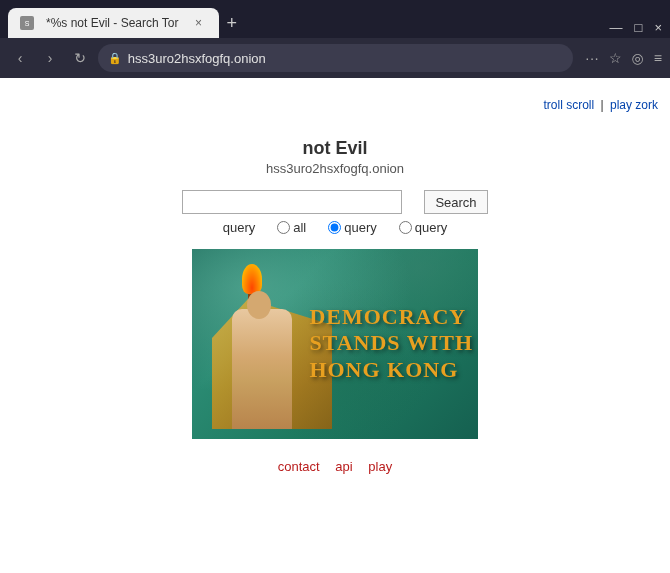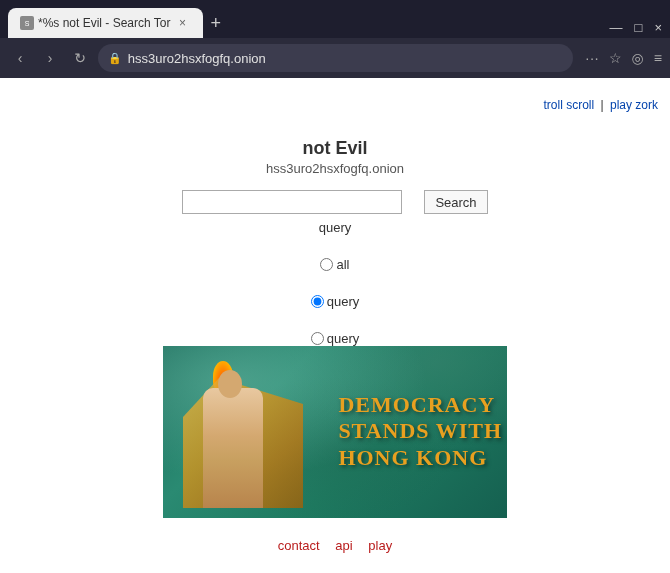"*%s not Evil - Search" .tab { gap: 4px -> 12px }
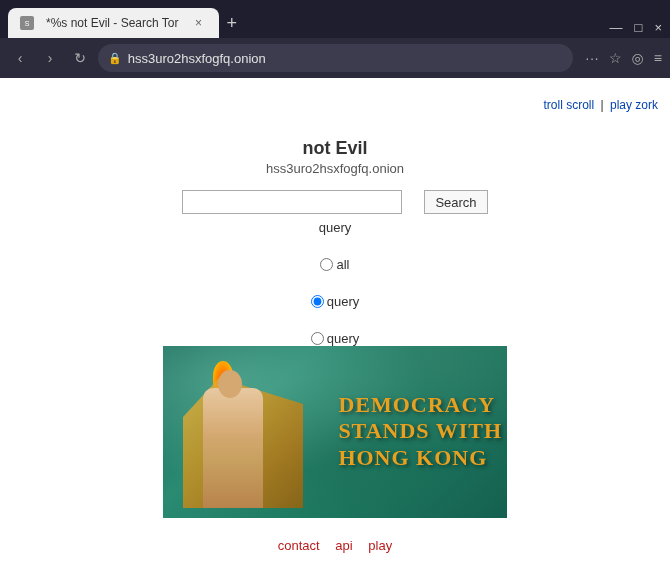"query" .radio-row { align-items: center -> none; flex-direction: column -> none }
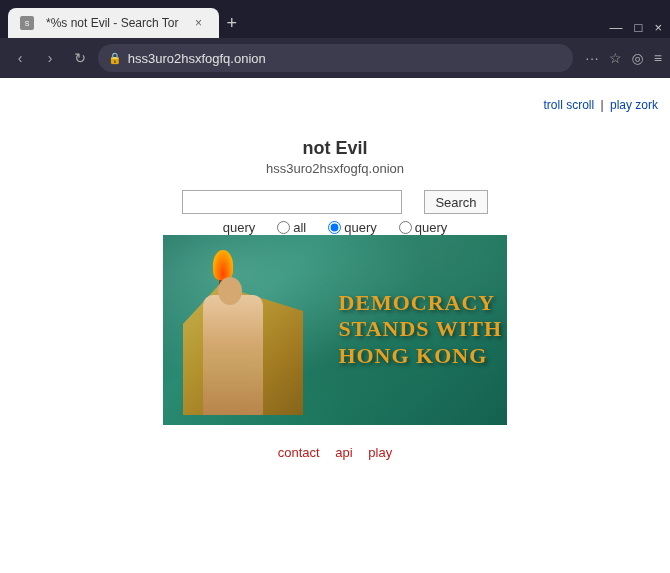"DEMOCRACY" .image-container { margin-top: 0 -> 14px; width: 344px -> 286px }
